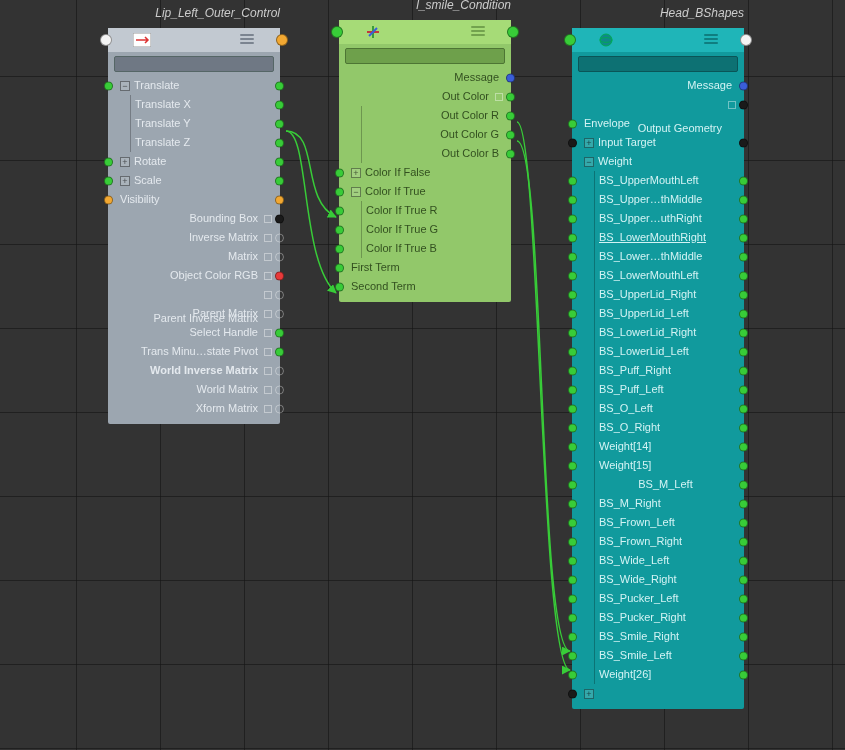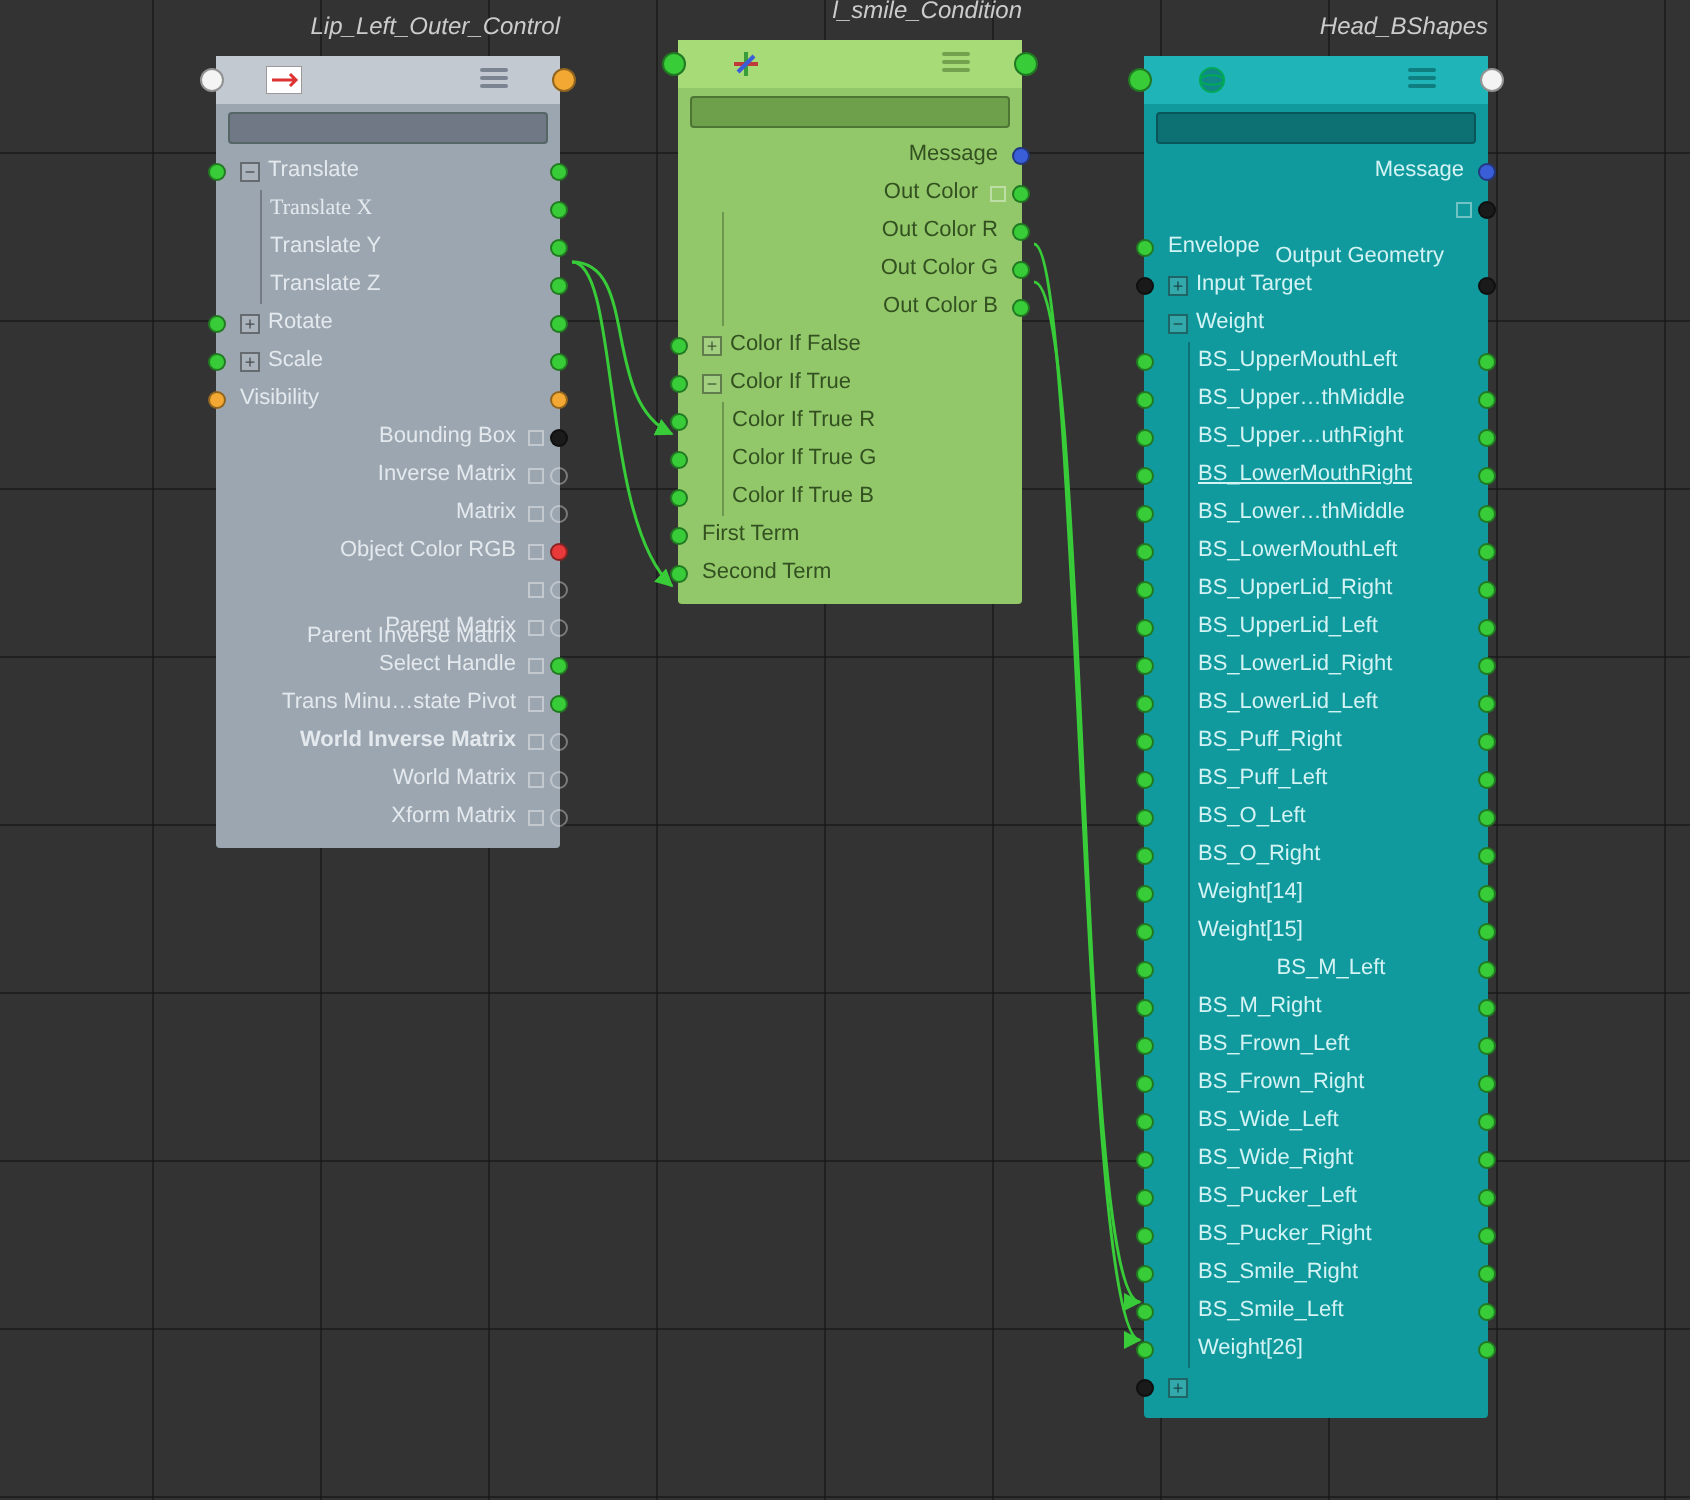"Translate X" div.row { font-family: Liberation Serif, serif -> none }
